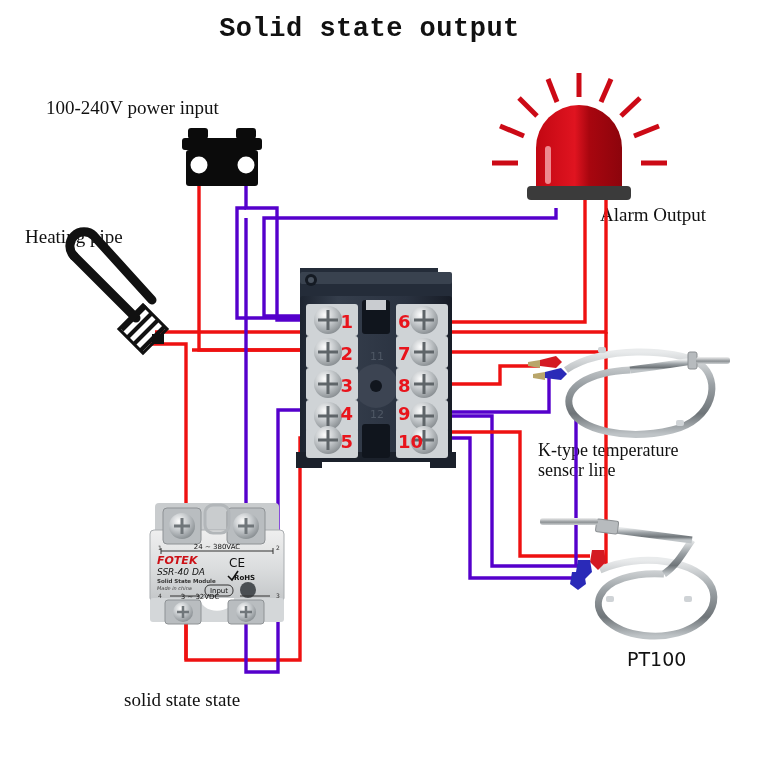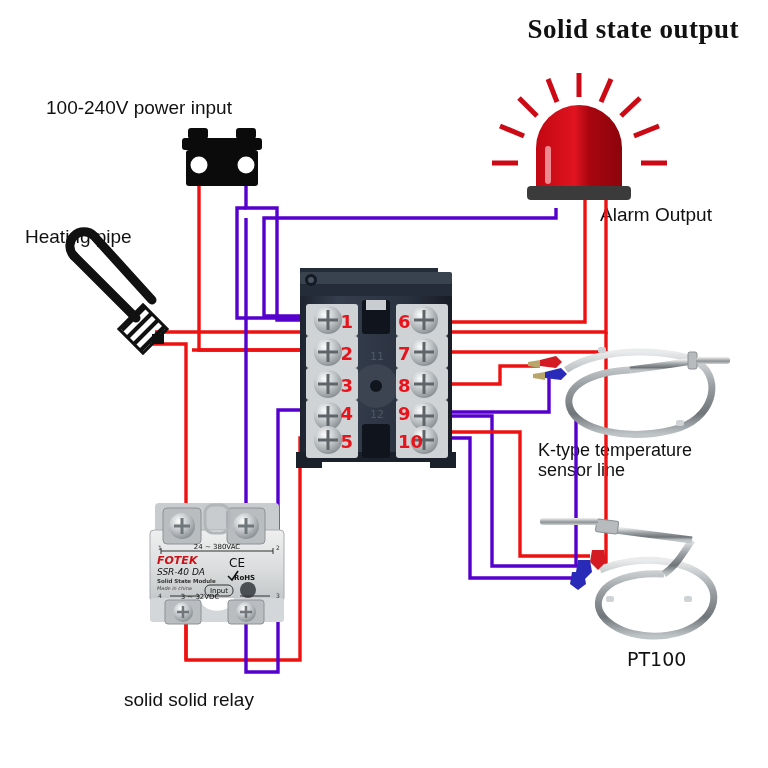"Solid state output" #title { font-family: Liberation Serif, serif -> Liberation Mono, monospace; text-align: right -> center }
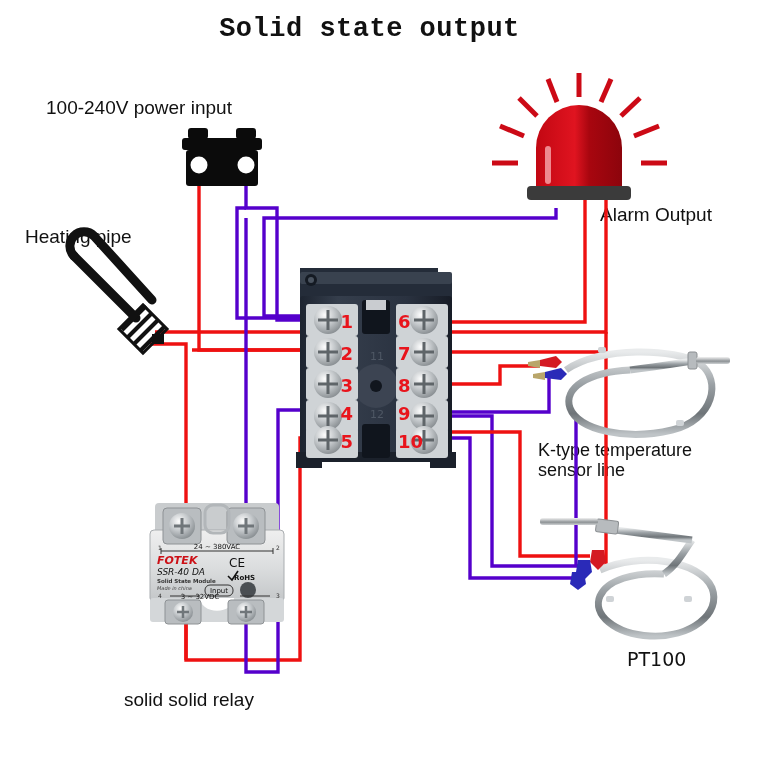"100-240V power input" .lbl { font-family: Liberation Sans, sans-serif -> Liberation Serif, serif }
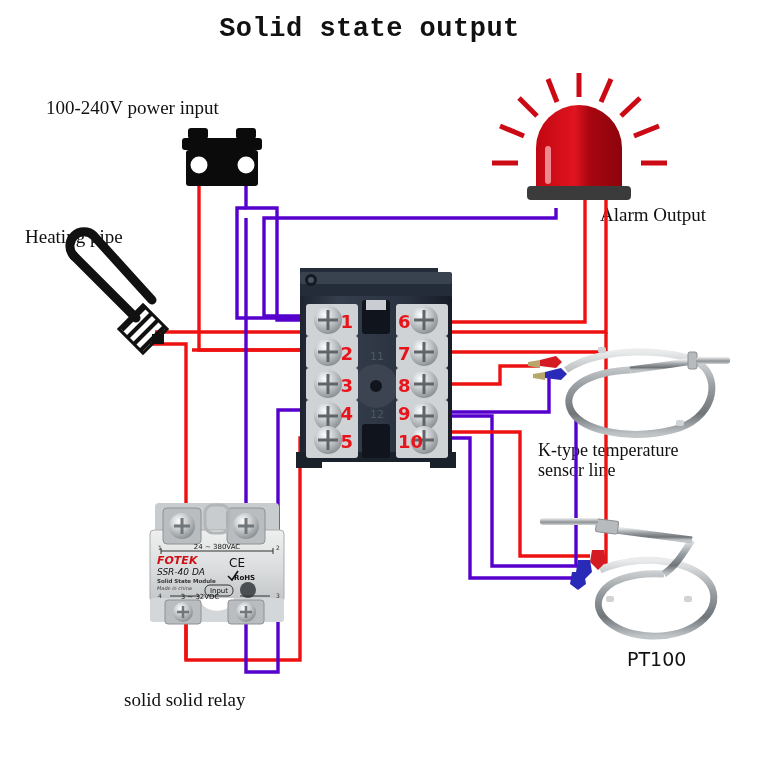"solid solid relay" div.lbl { text: solid relay -> state state }
